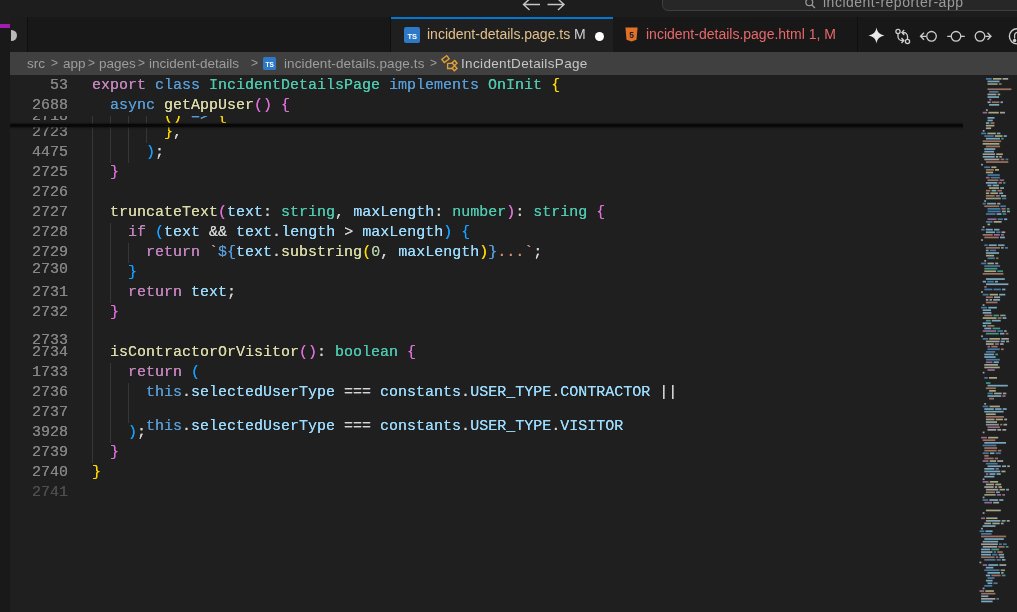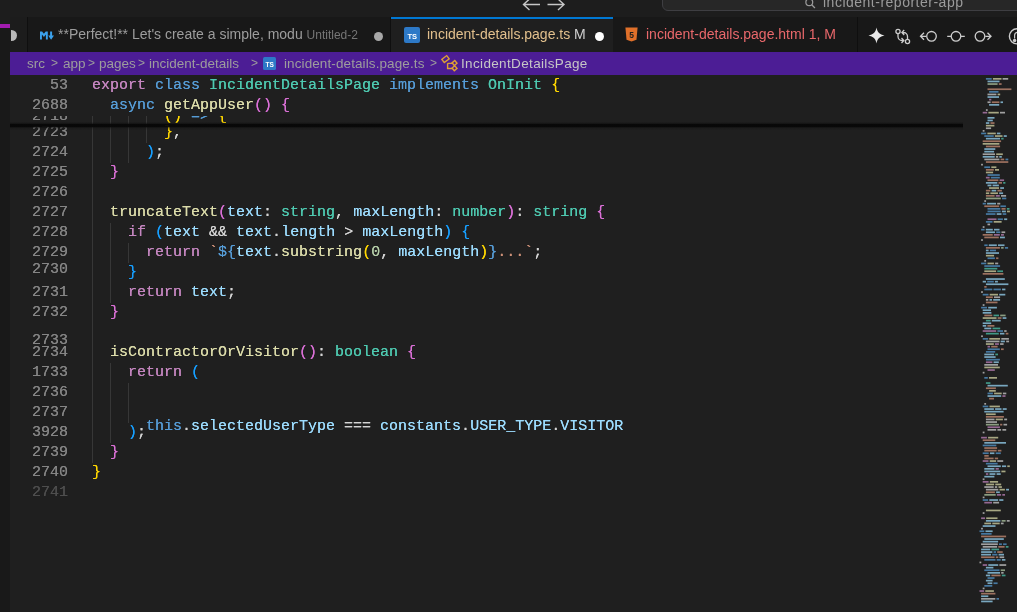"**Perfect!** Let's create a simple," div.tab { html: <div> <svg> <g> <path></path> <path></path> </g> </svg> <span>**Perfect!** Let's create a simple, modu <span>Untitled-2</span></span> <div></div> </div> -> none }
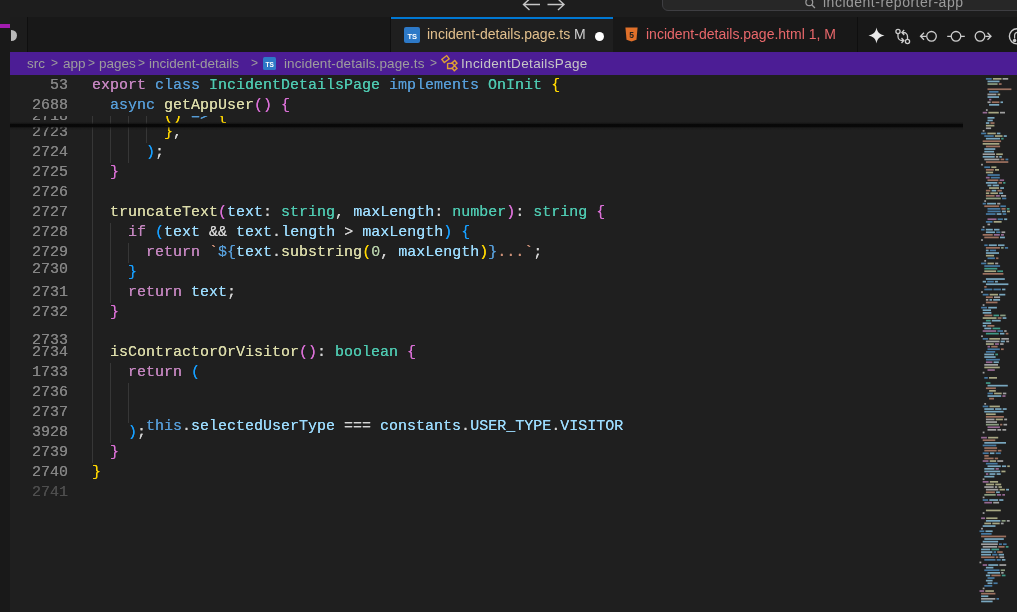"src" .breadcrumb { background: #4c1d95 -> #404040 }
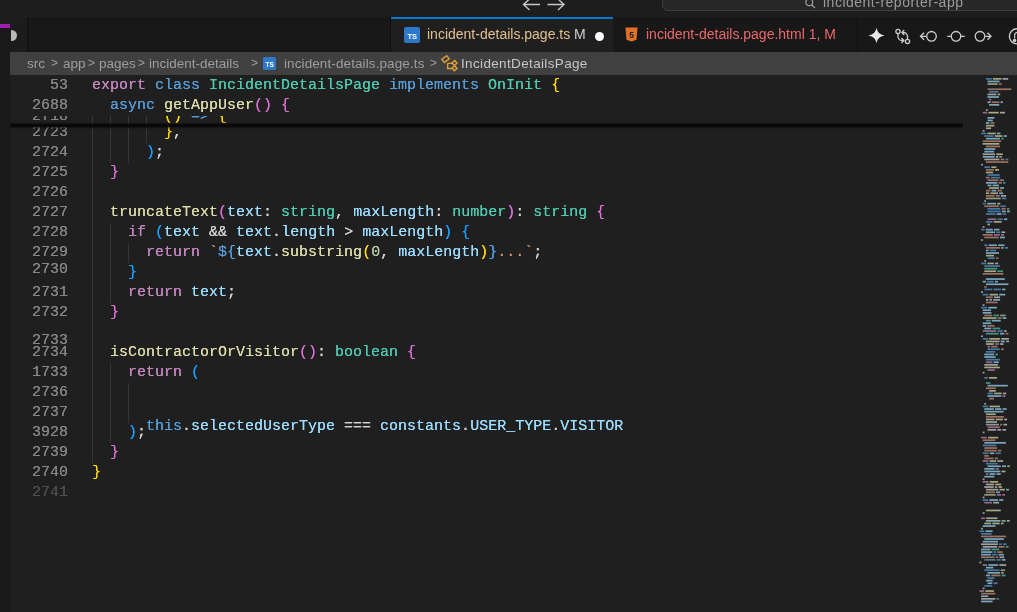"2724" div.ln { text: 2724 -> 4475 }
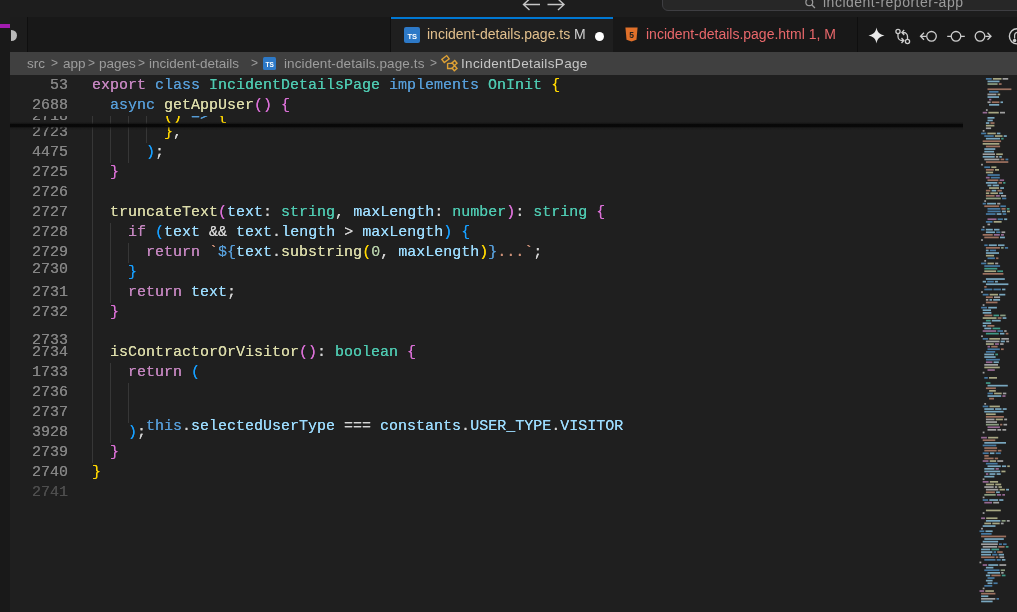"this.selectedUserType === constants.USER_TYPE.CONTRACTOR" div.cl { html: none -> <div>&nbsp;&nbsp;&nbsp;&nbsp;&nbsp;&nbsp;<span>this</span><span>.</span><span>selectedUserType</span><span>&nbsp;===&nbsp;</span><span>constants</span><span>.</span><span>USER_TYPE</span><span>.</span><span>CONTRACTOR</span><span>&nbsp;||</span></div> }
